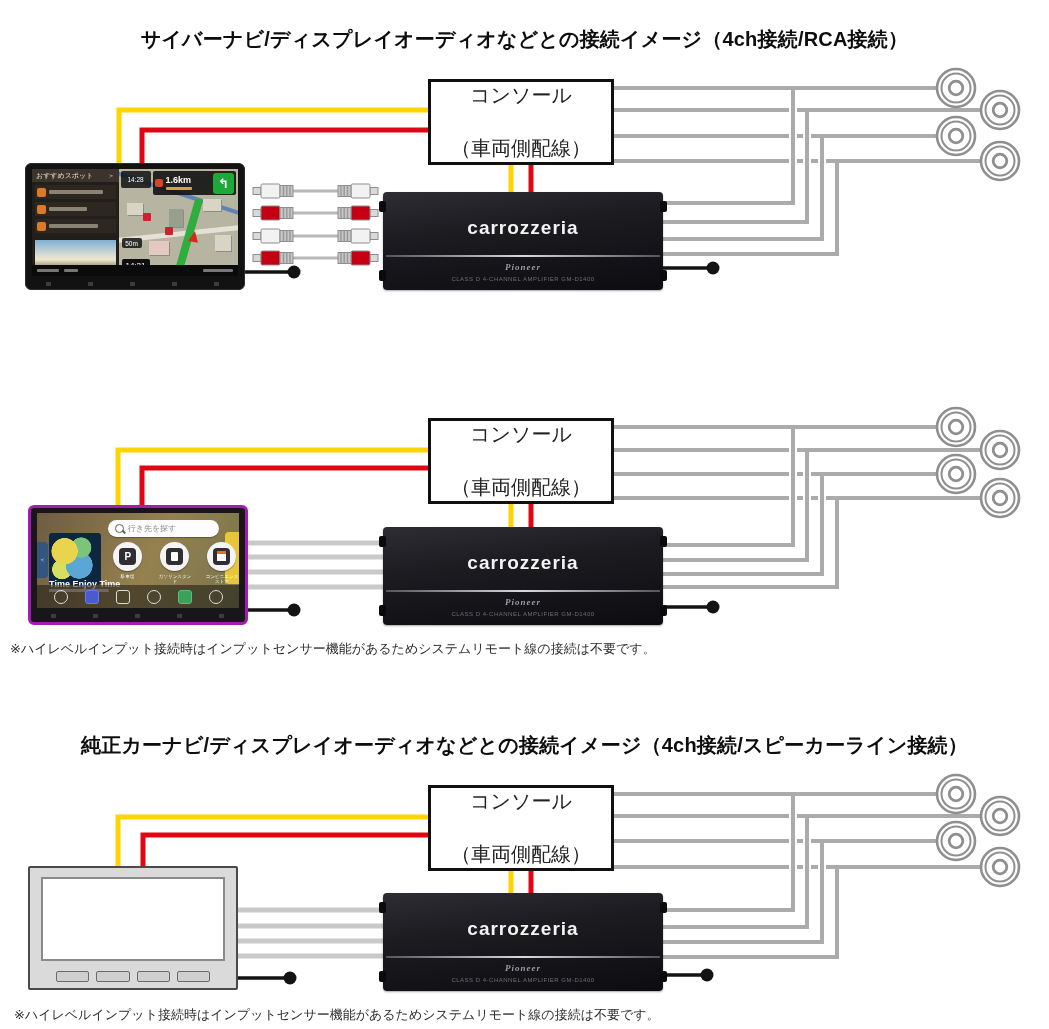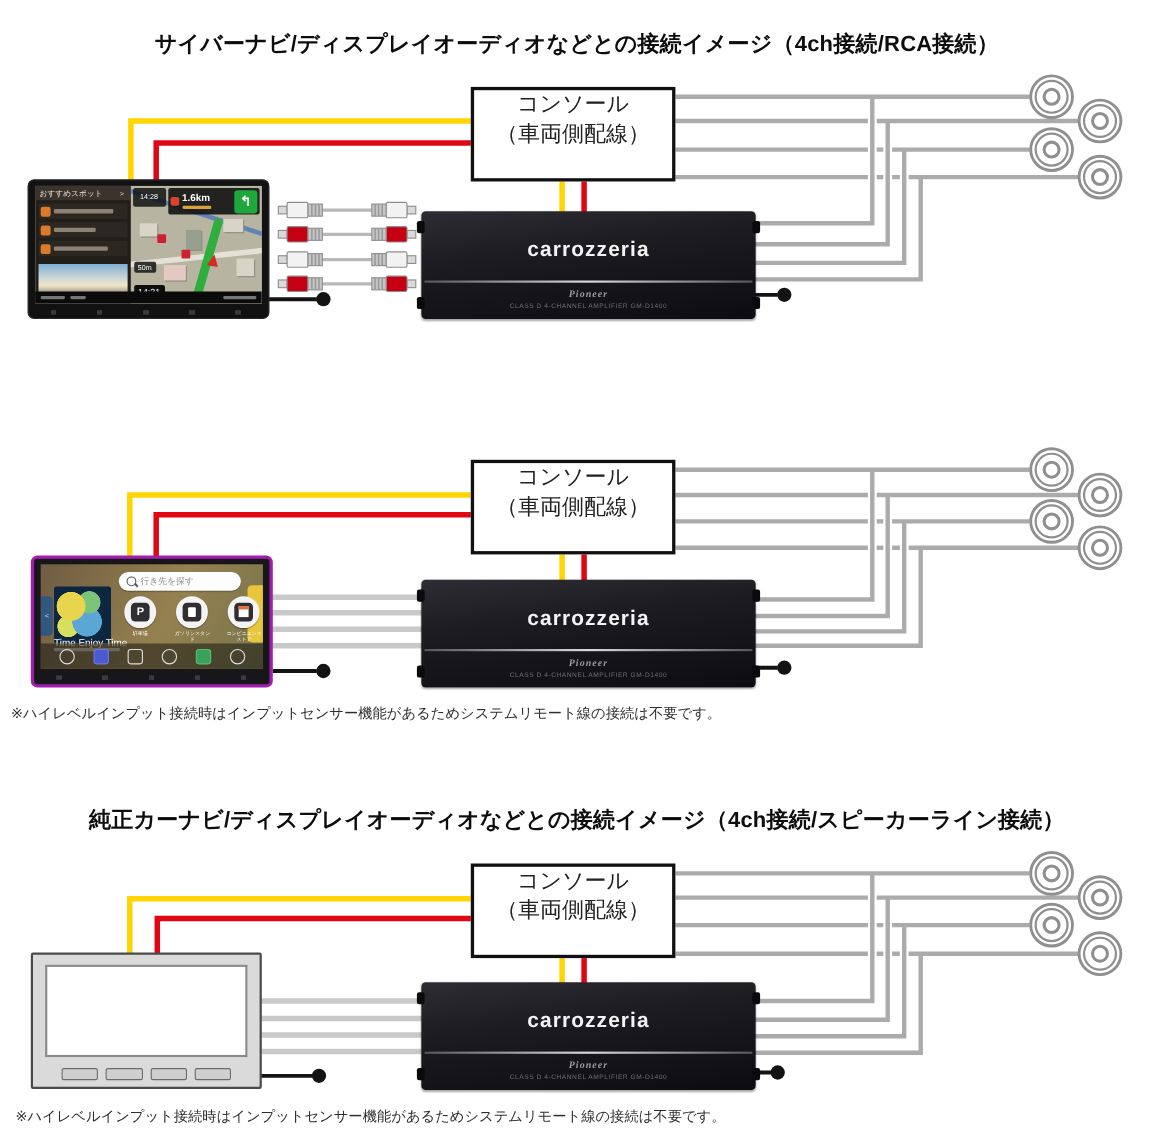"コンソール" .console { justify-content: flex-start -> space-between }
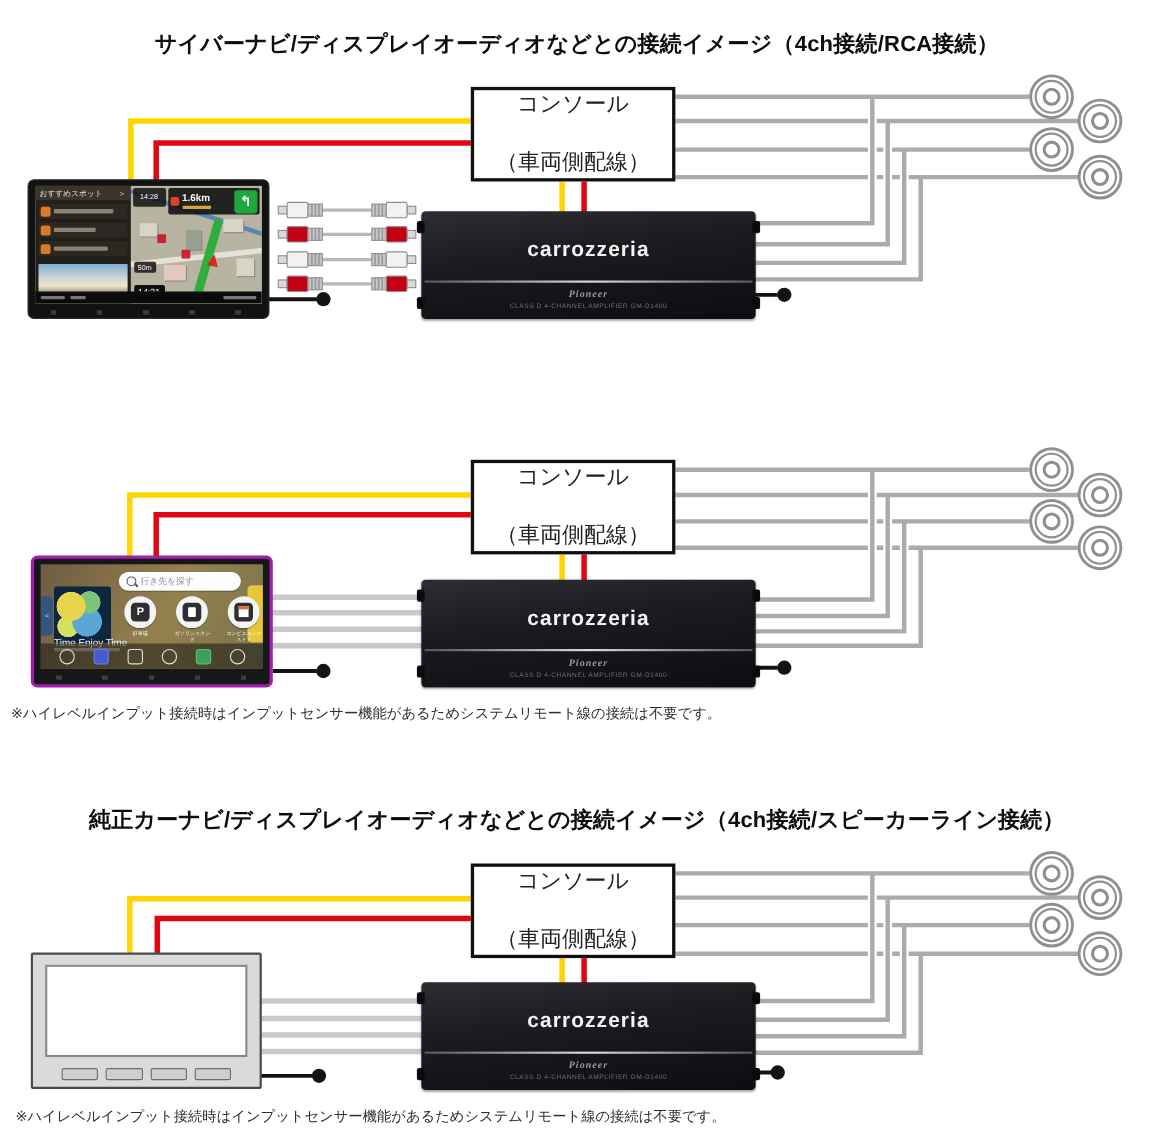"carrozzeria" .amp { padding-left: 24px -> none }
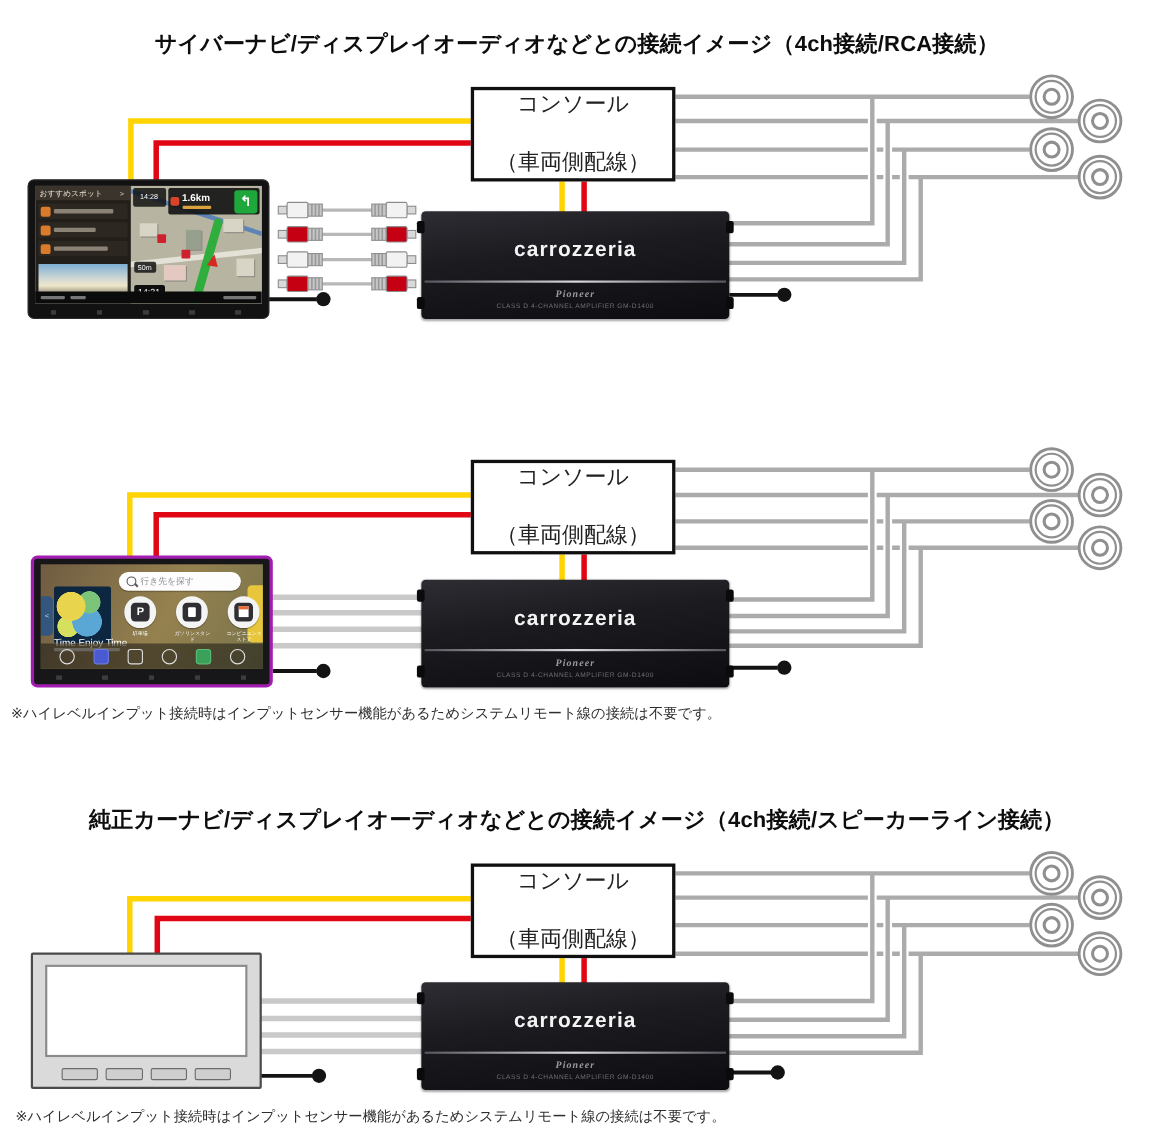"Time Enjoy Time" .hu2 .tagline { font-weight: normal -> bold }
